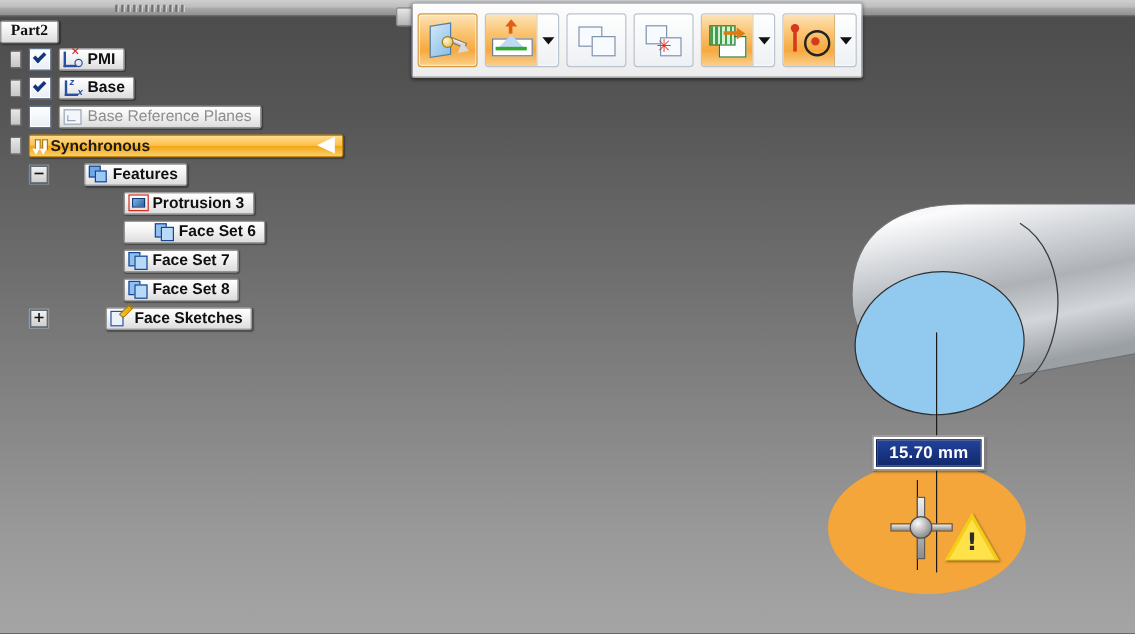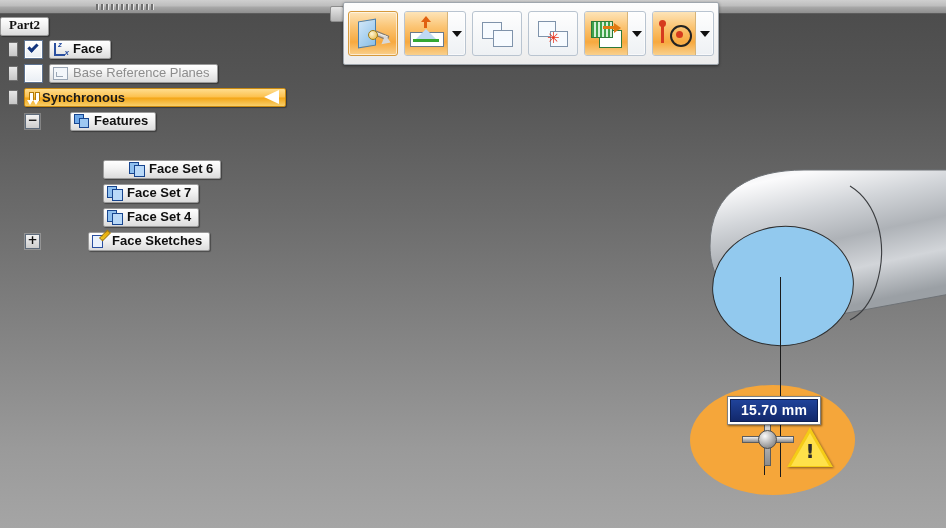"PMI" div.trow { html: none -> <div> <div></div> <div></div> <div></div> <div> <span> <em></em> </span> <span>PMI</span> </div> </div> }
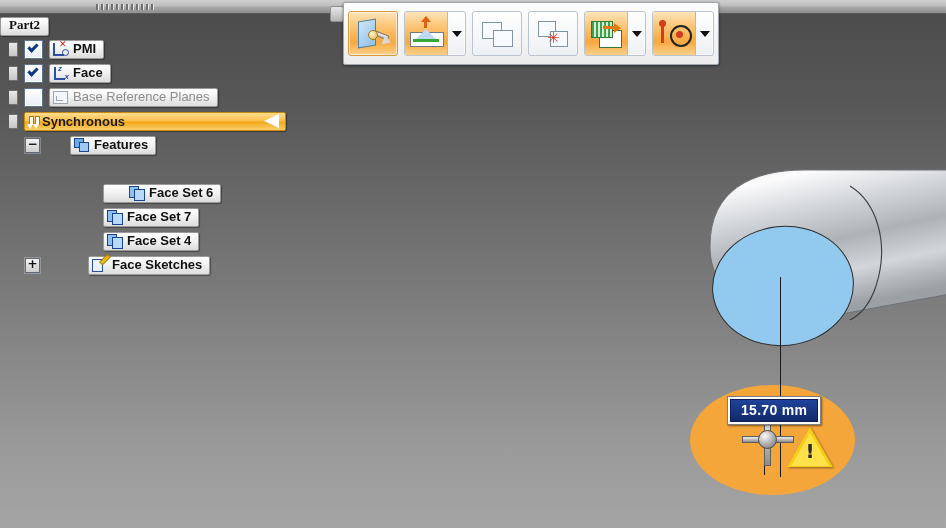"Face" span.txt { text: Face -> Base }
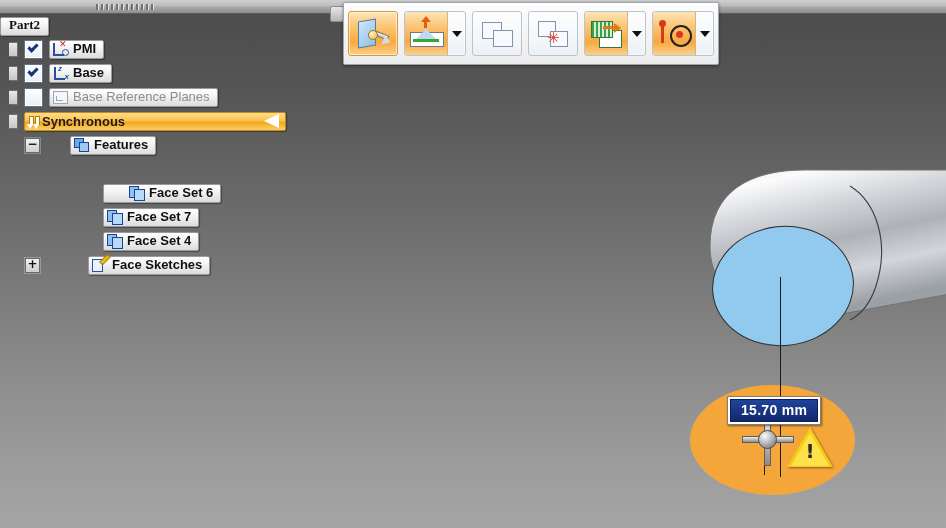"Protrusion 3" div.lbl { html: none -> <div> <span></span> <span>Protrusion 3</span> </div> }
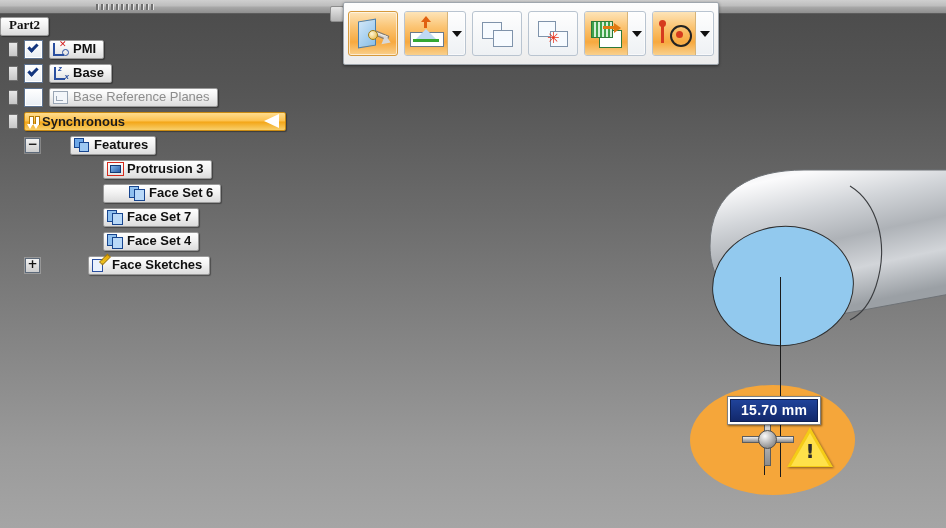"Face Set 4" span.txt { text: 4 -> 8 }
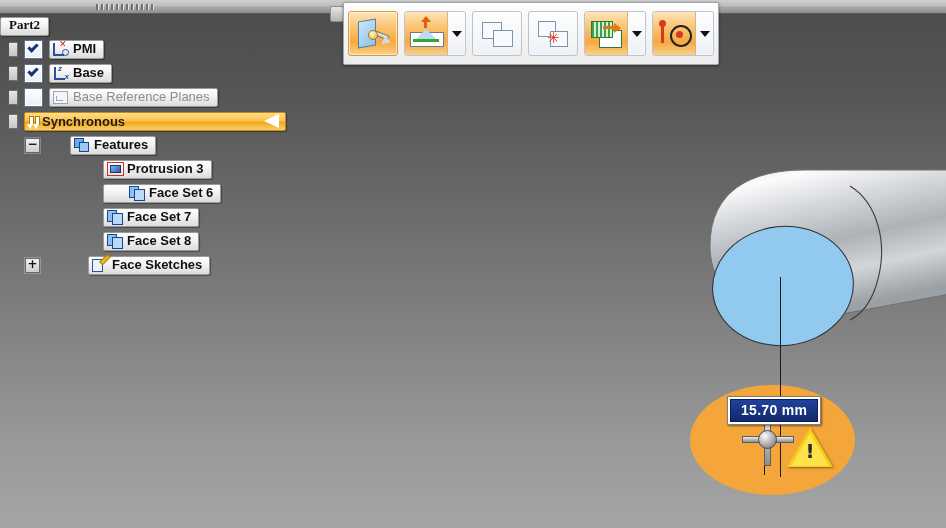"15.70 mm" #dimbox { top: 396px -> 363px }
